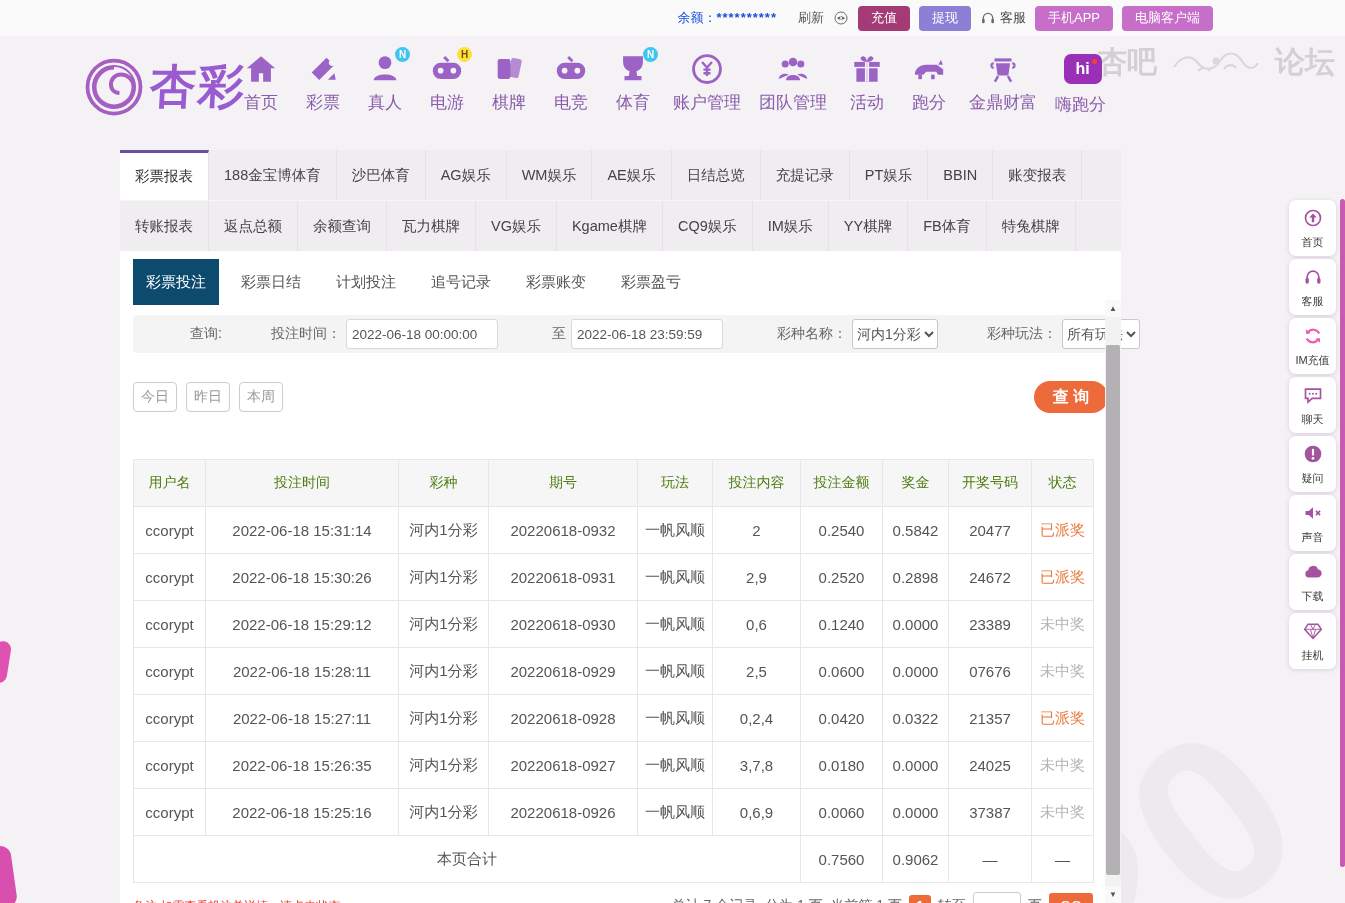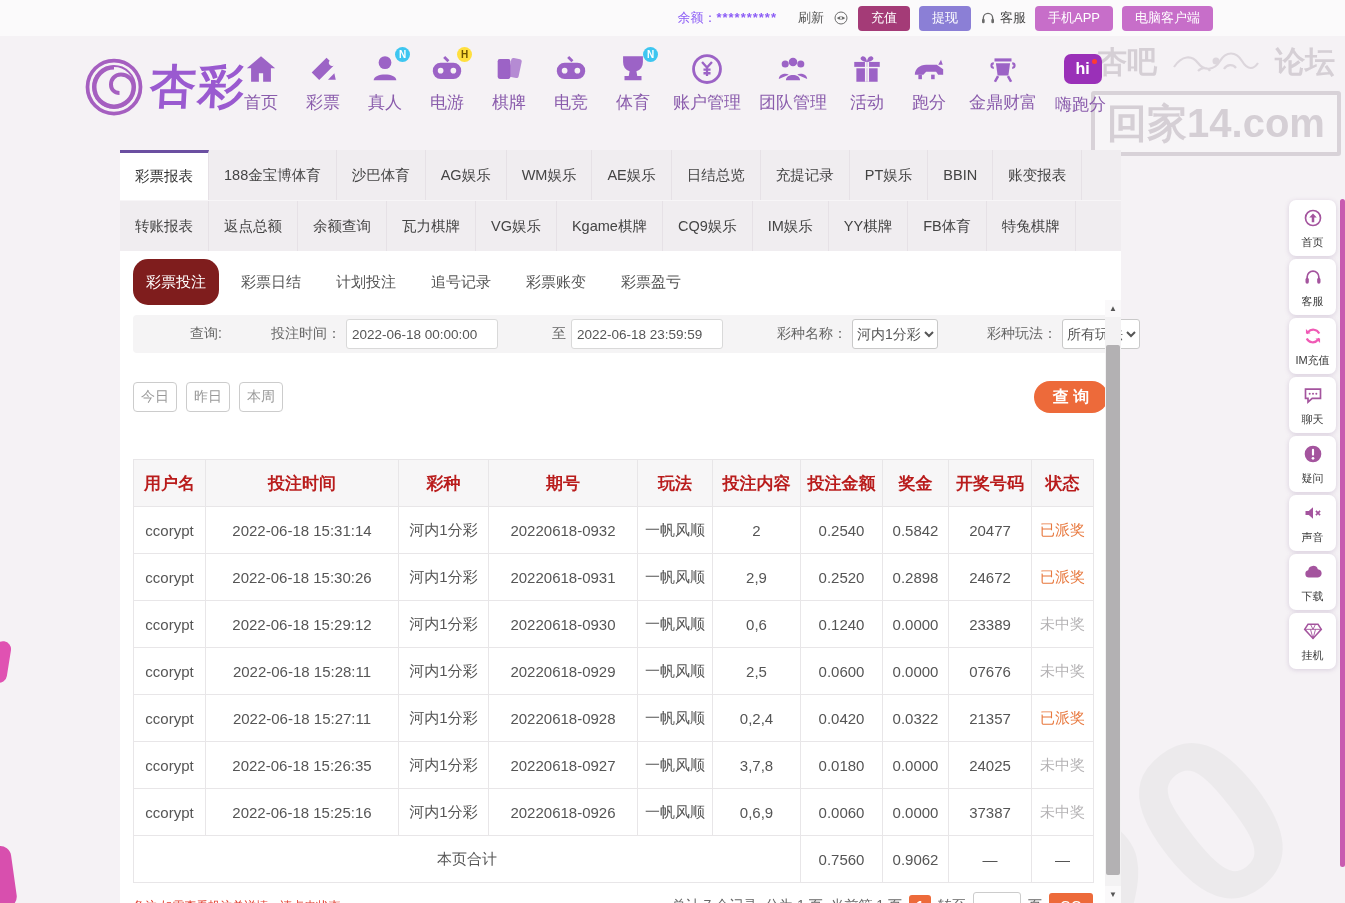"余额：**********" .balance { color: #8b5cf6 -> #1d4ed8 }
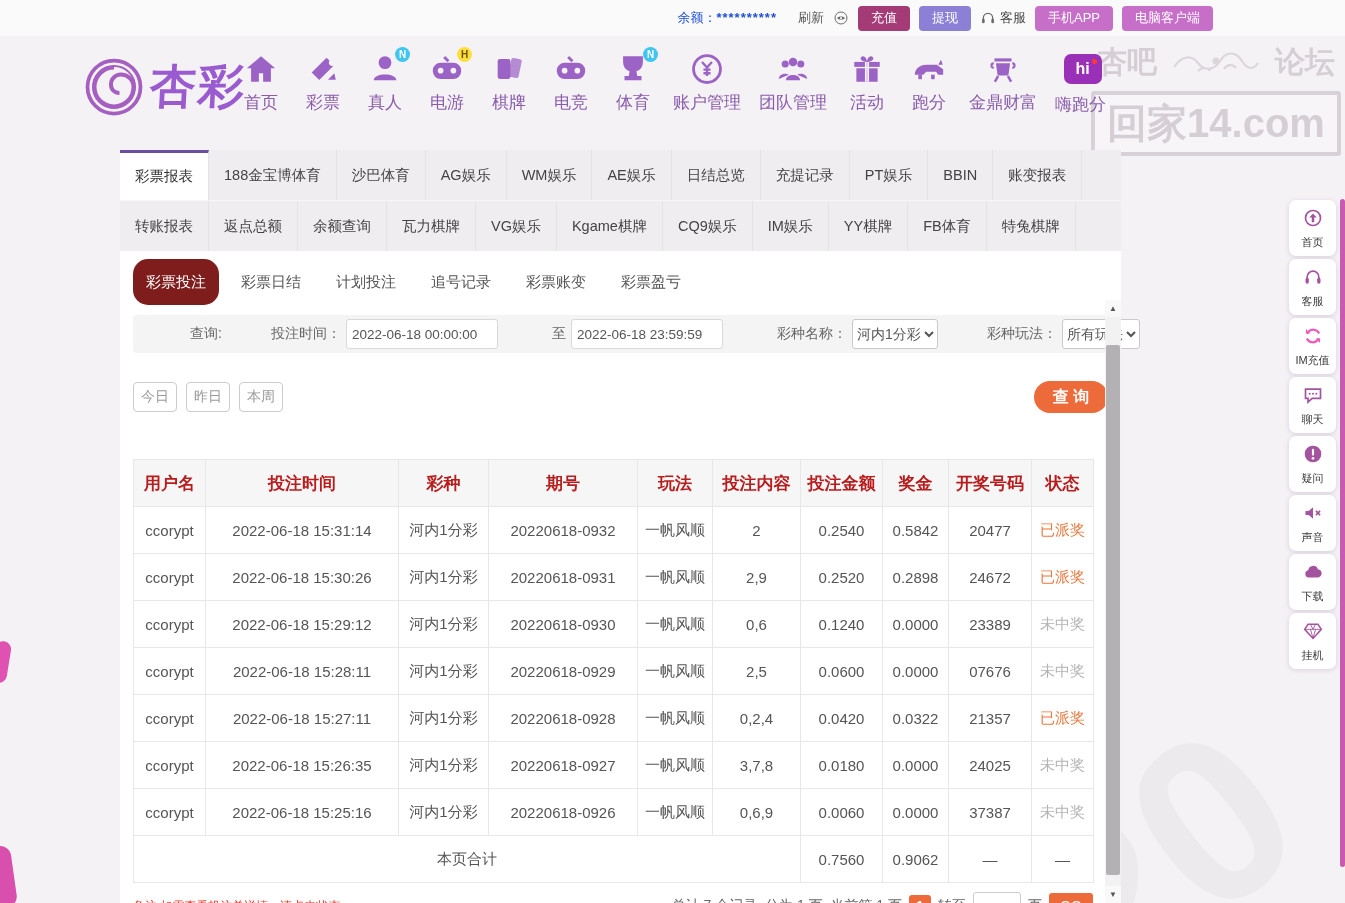"回家14.com" div.wm-box { html: <div>回家14.com</div> -> none }
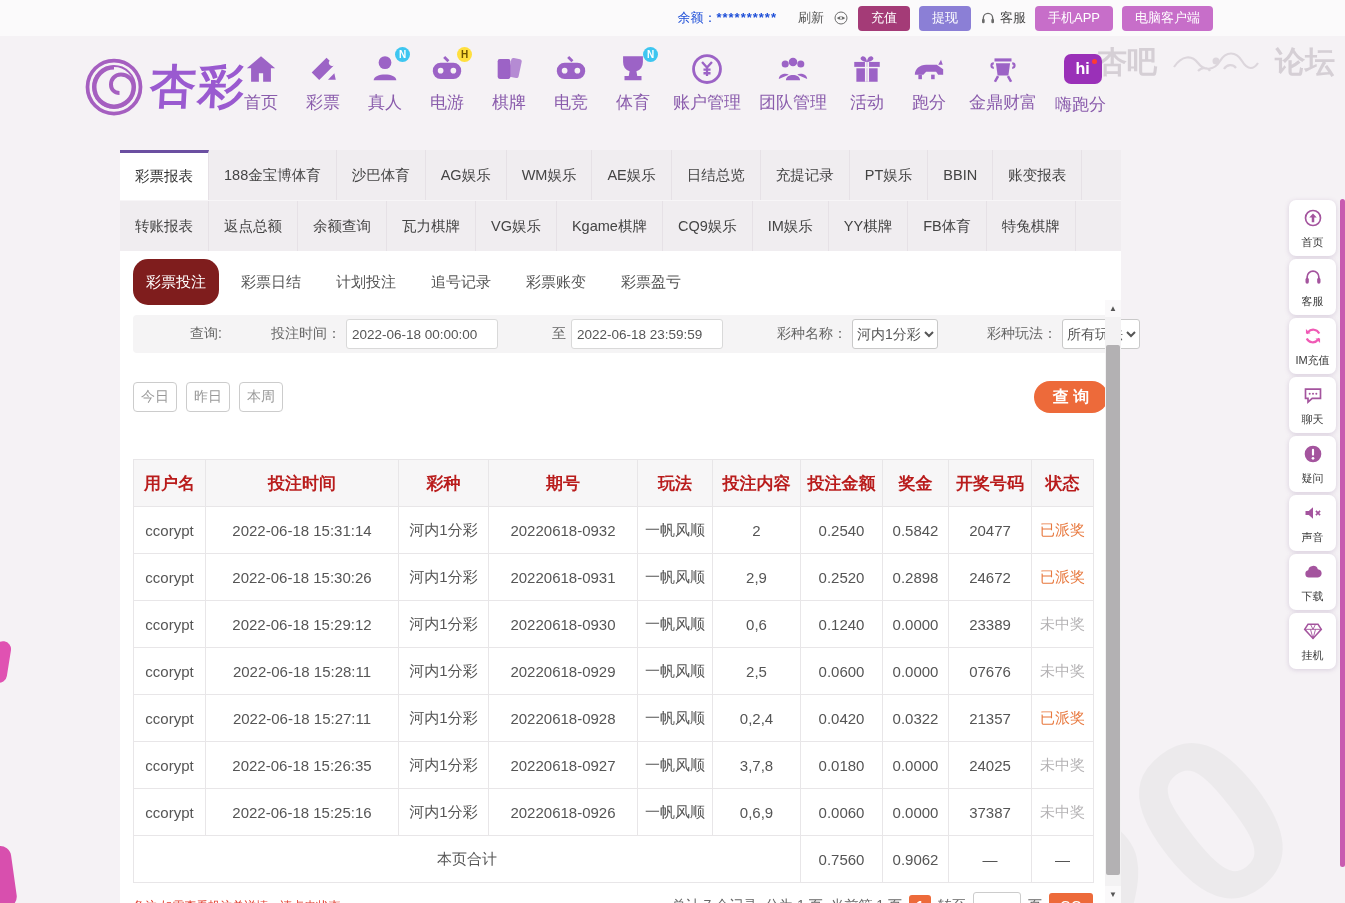"彩票投注" .subtab.active { background: #7f1d1d -> #0c4a6e; border-radius: 15px -> none }
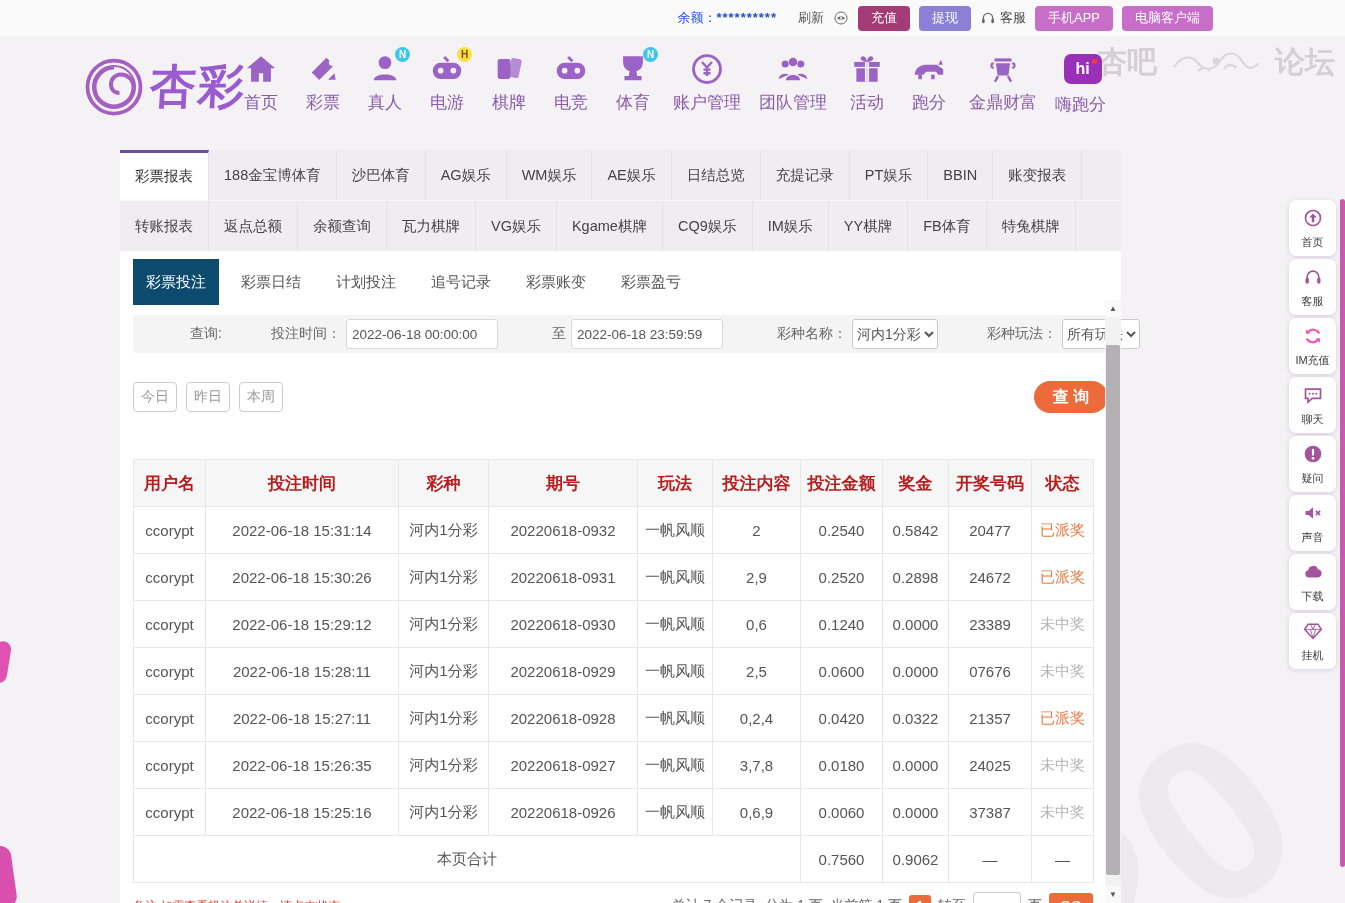"用户名" .bet-table th { color: #b91c1c -> #4d7c0f; font-size: 17px -> 14px; font-weight: bold -> normal }
